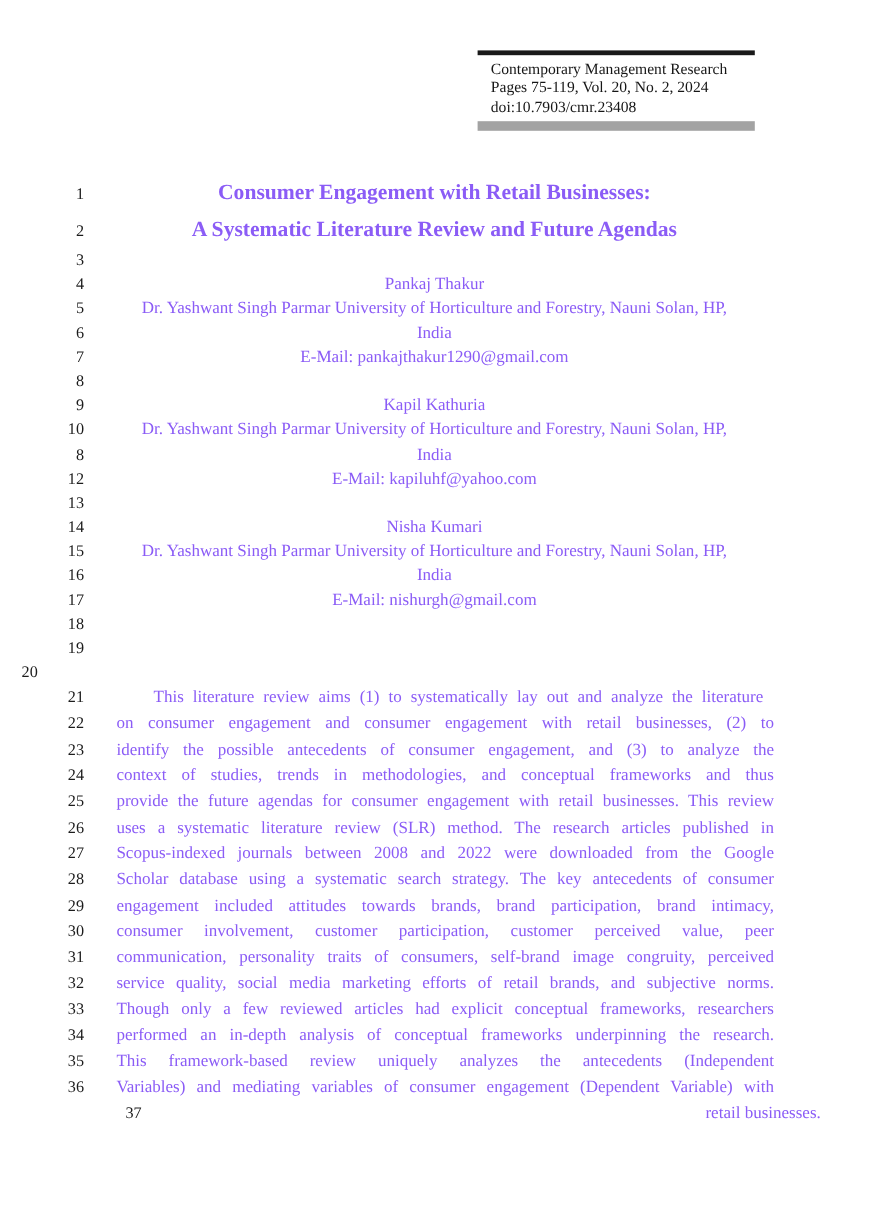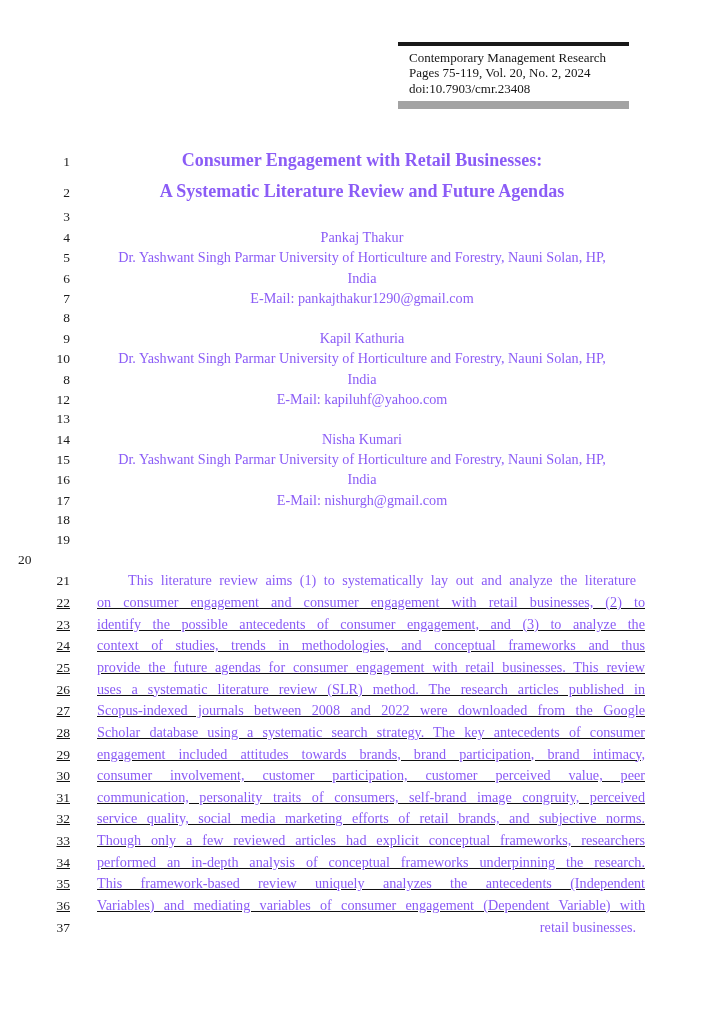"22" .r-just { text-decoration: underline -> none }
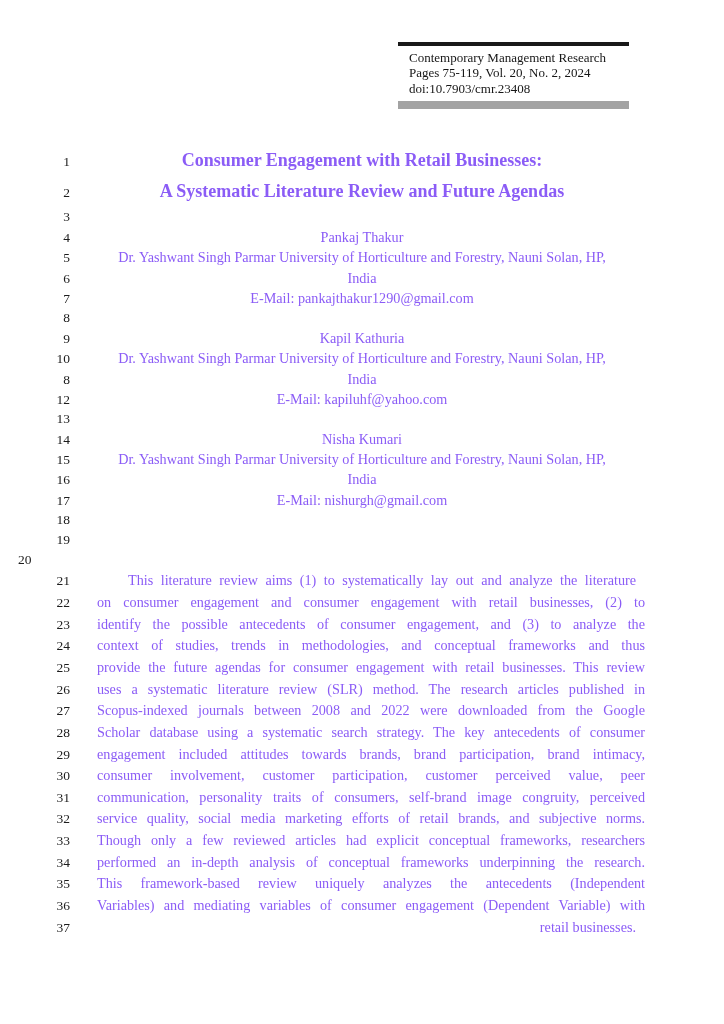"37" .r-left { margin-left: none -> 48px }
